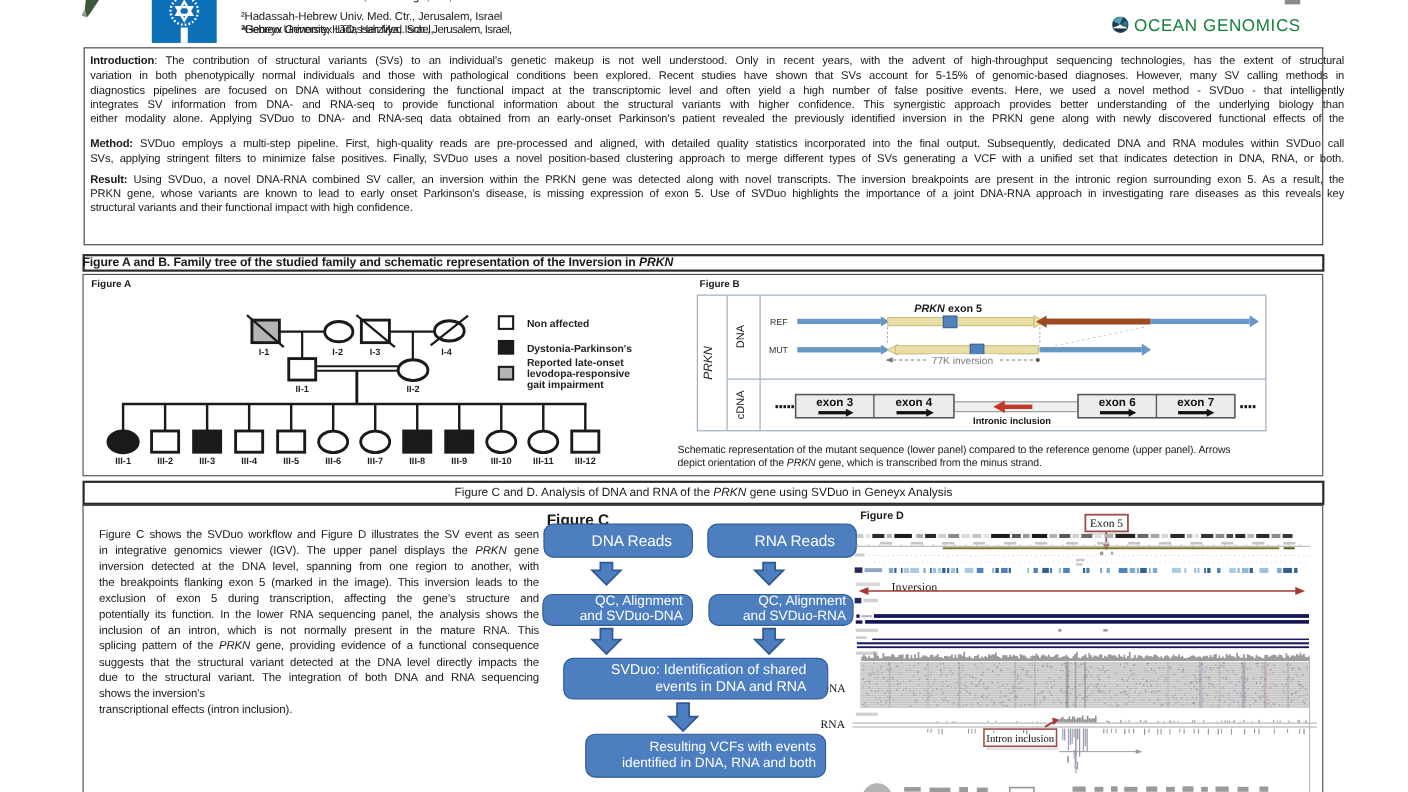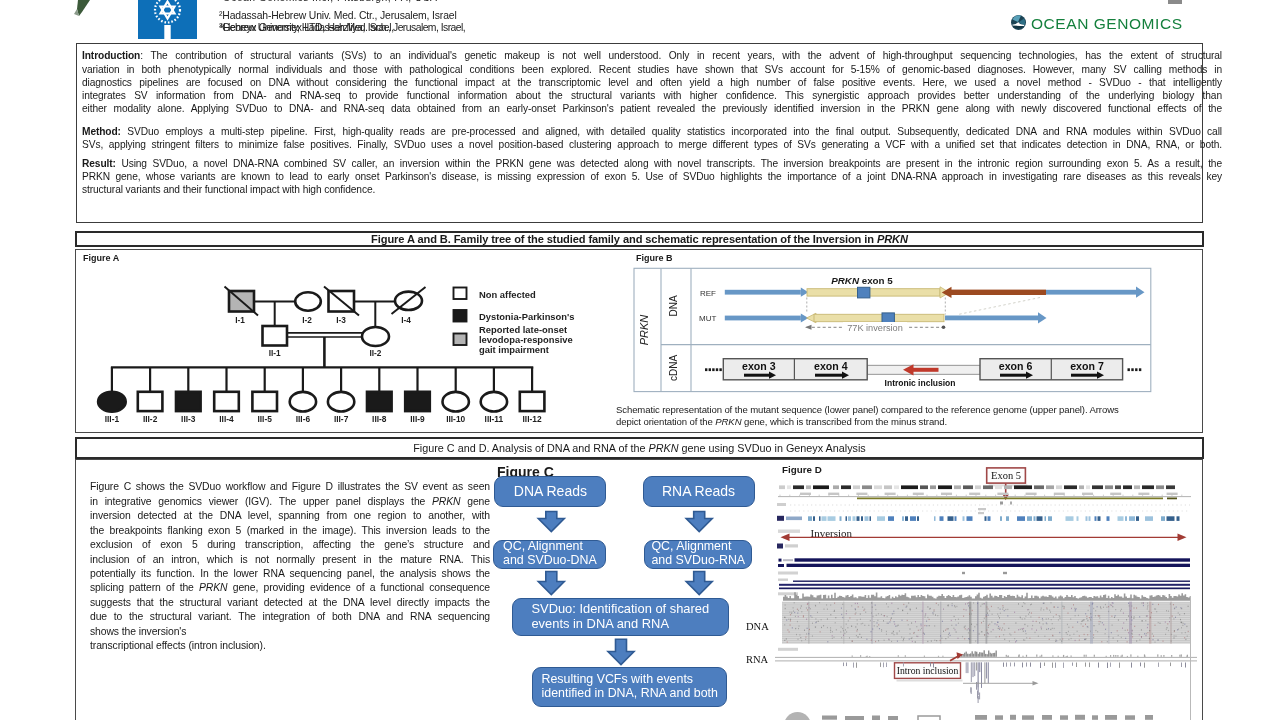"Figure A and B. Family" div.abs { text-align: center -> left }
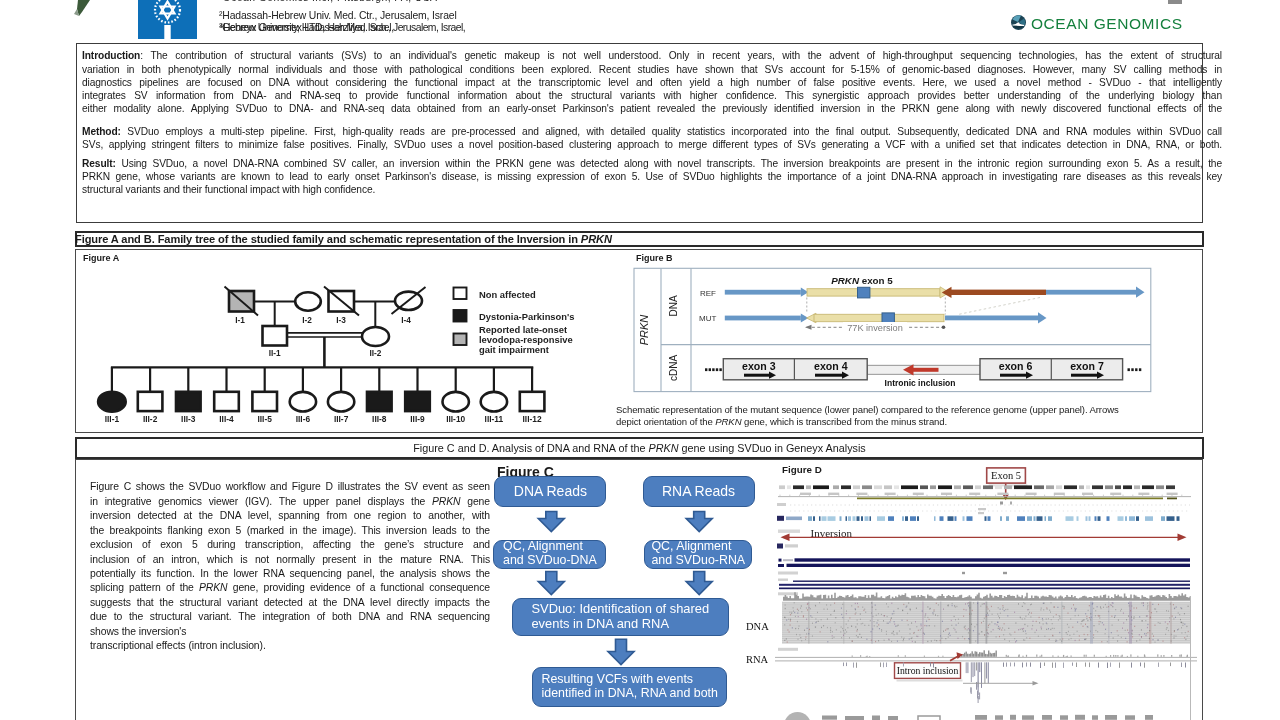"DNA Reads" .fcbox { padding-left: none -> 24px; text-align: left -> right }
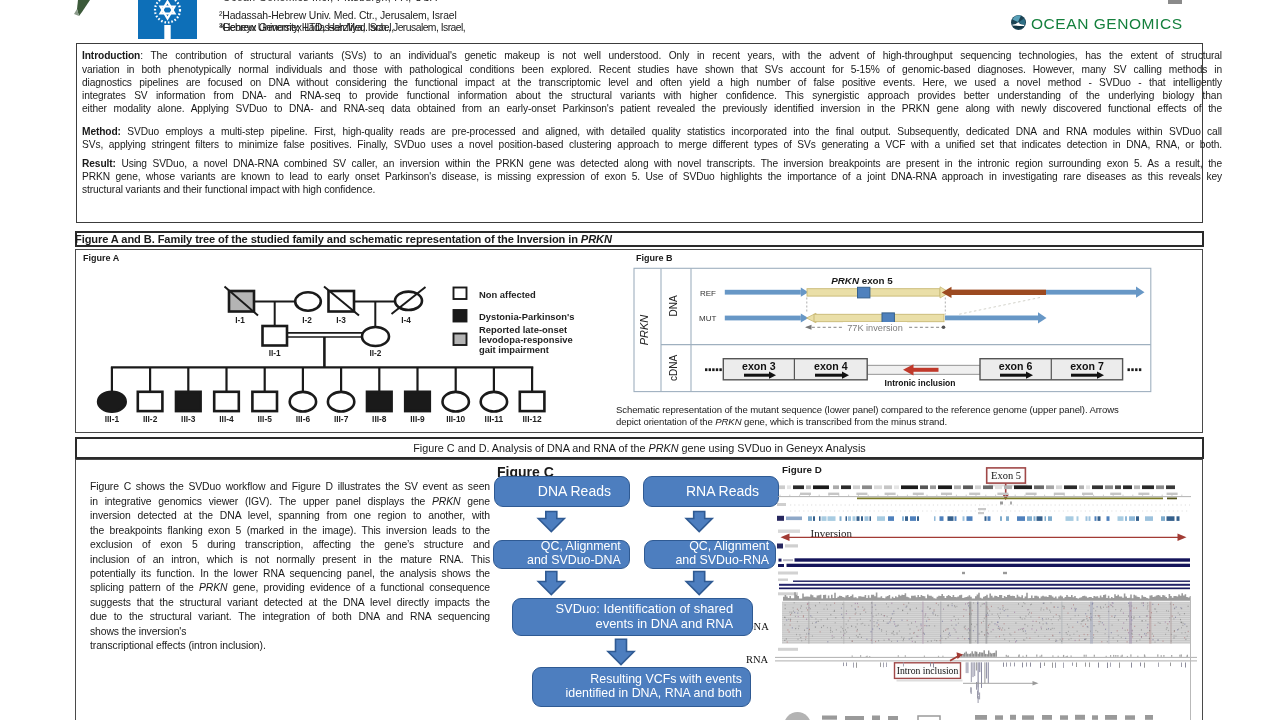"inclusion of an intron, which" div.jline { order: before "potentially its function. In the" -> after "potentially its function. In the" }
